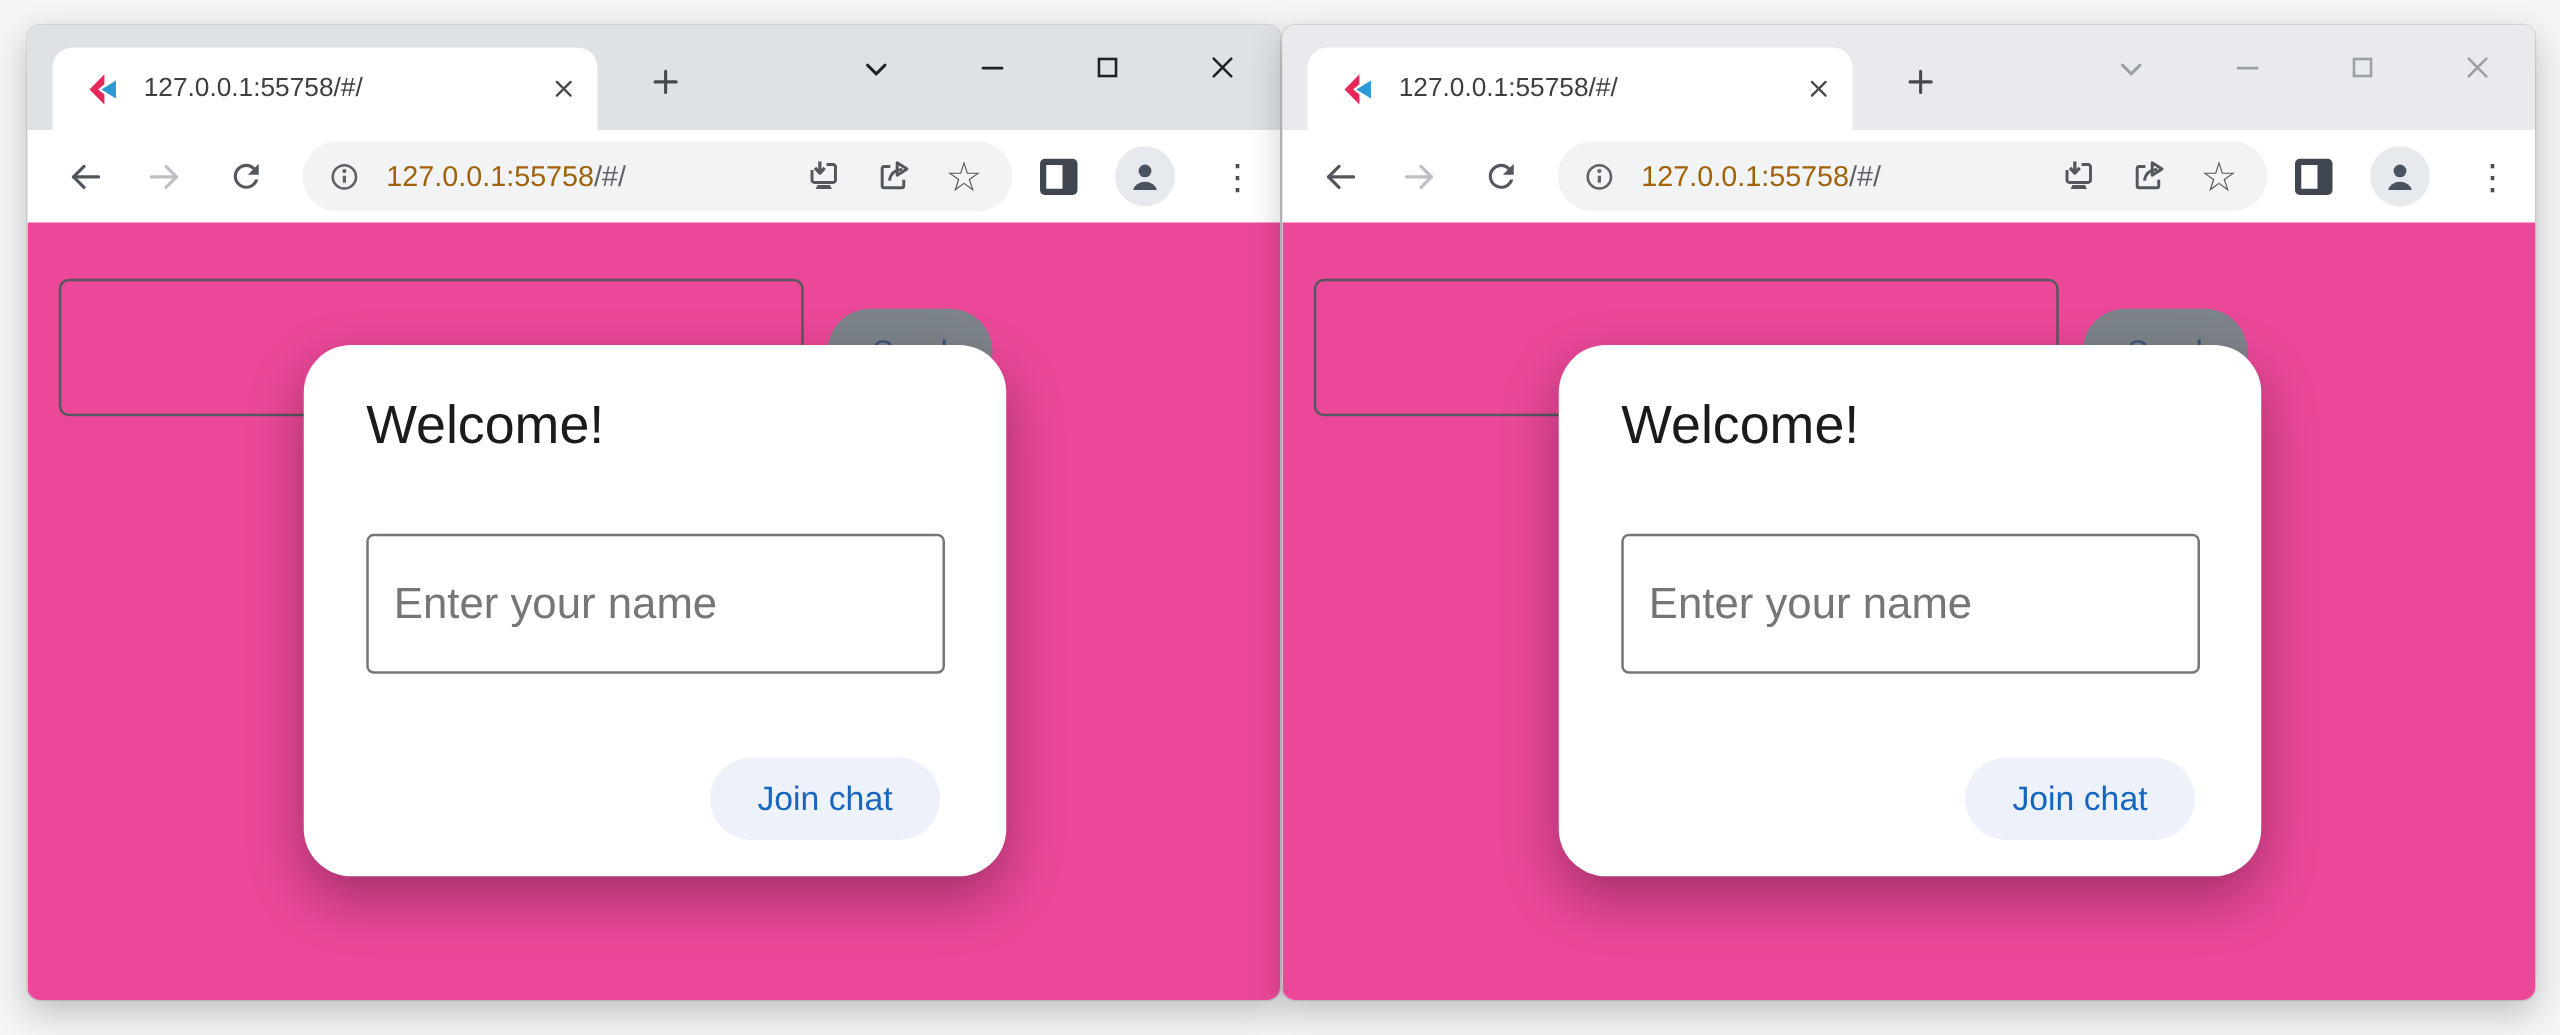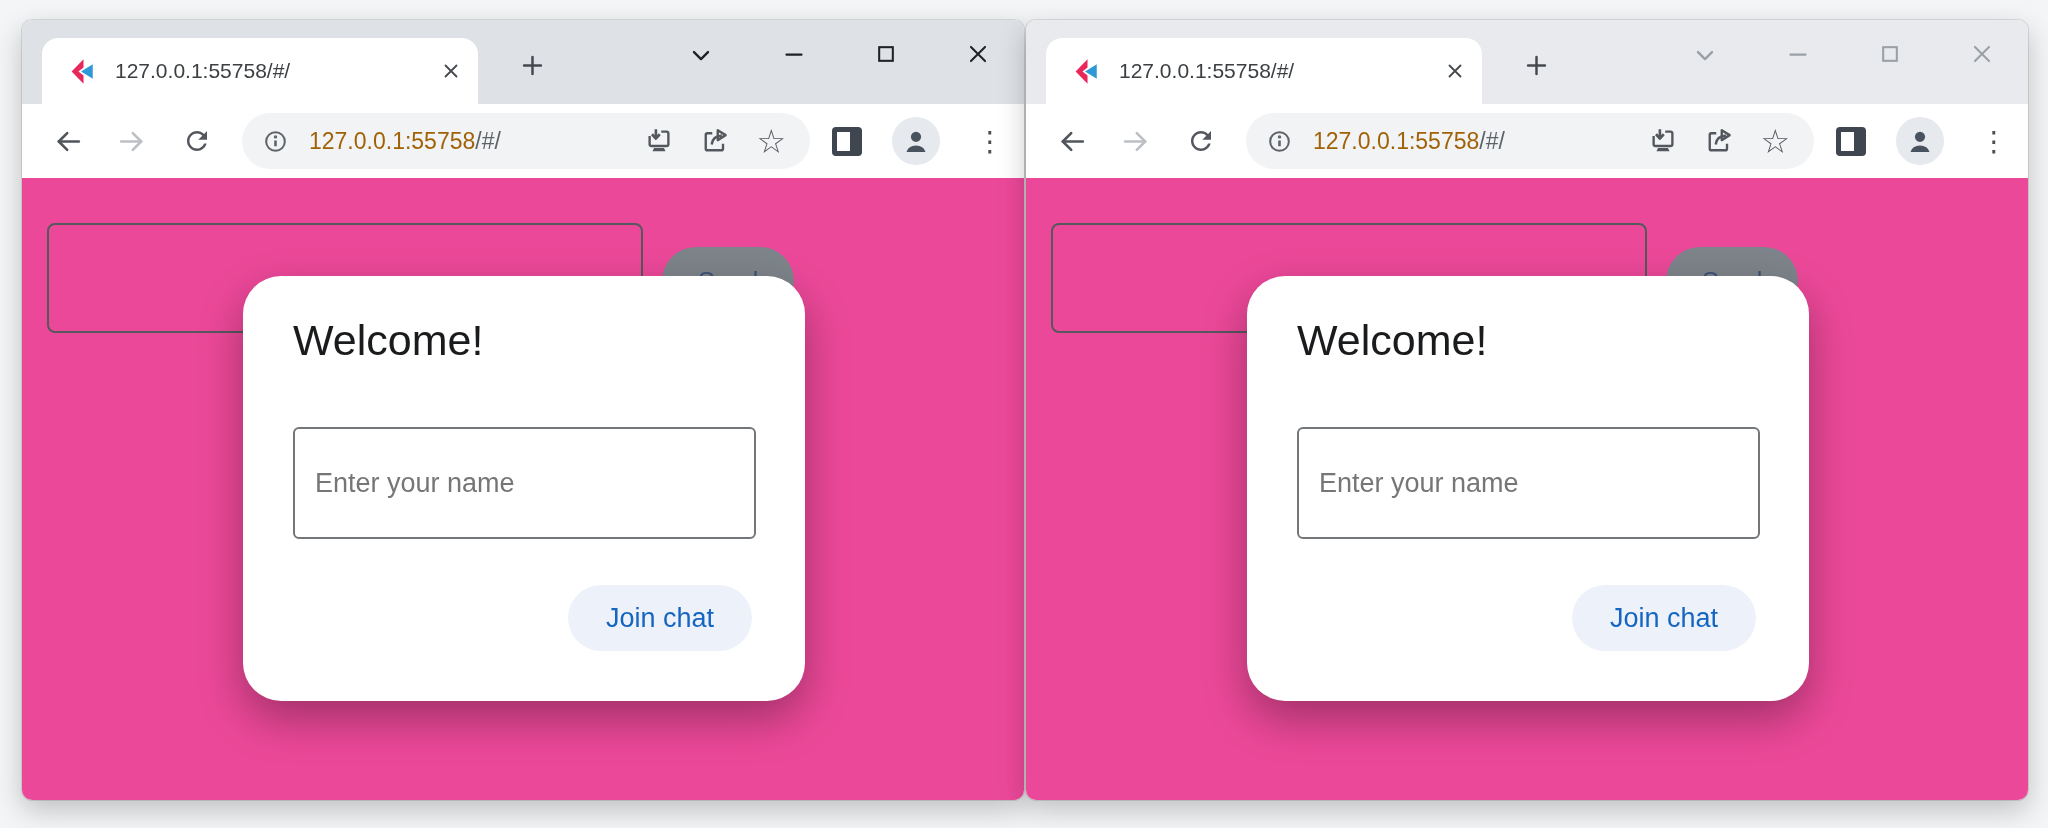"Enter your name" .name-input { font-size: 27px -> 35px }
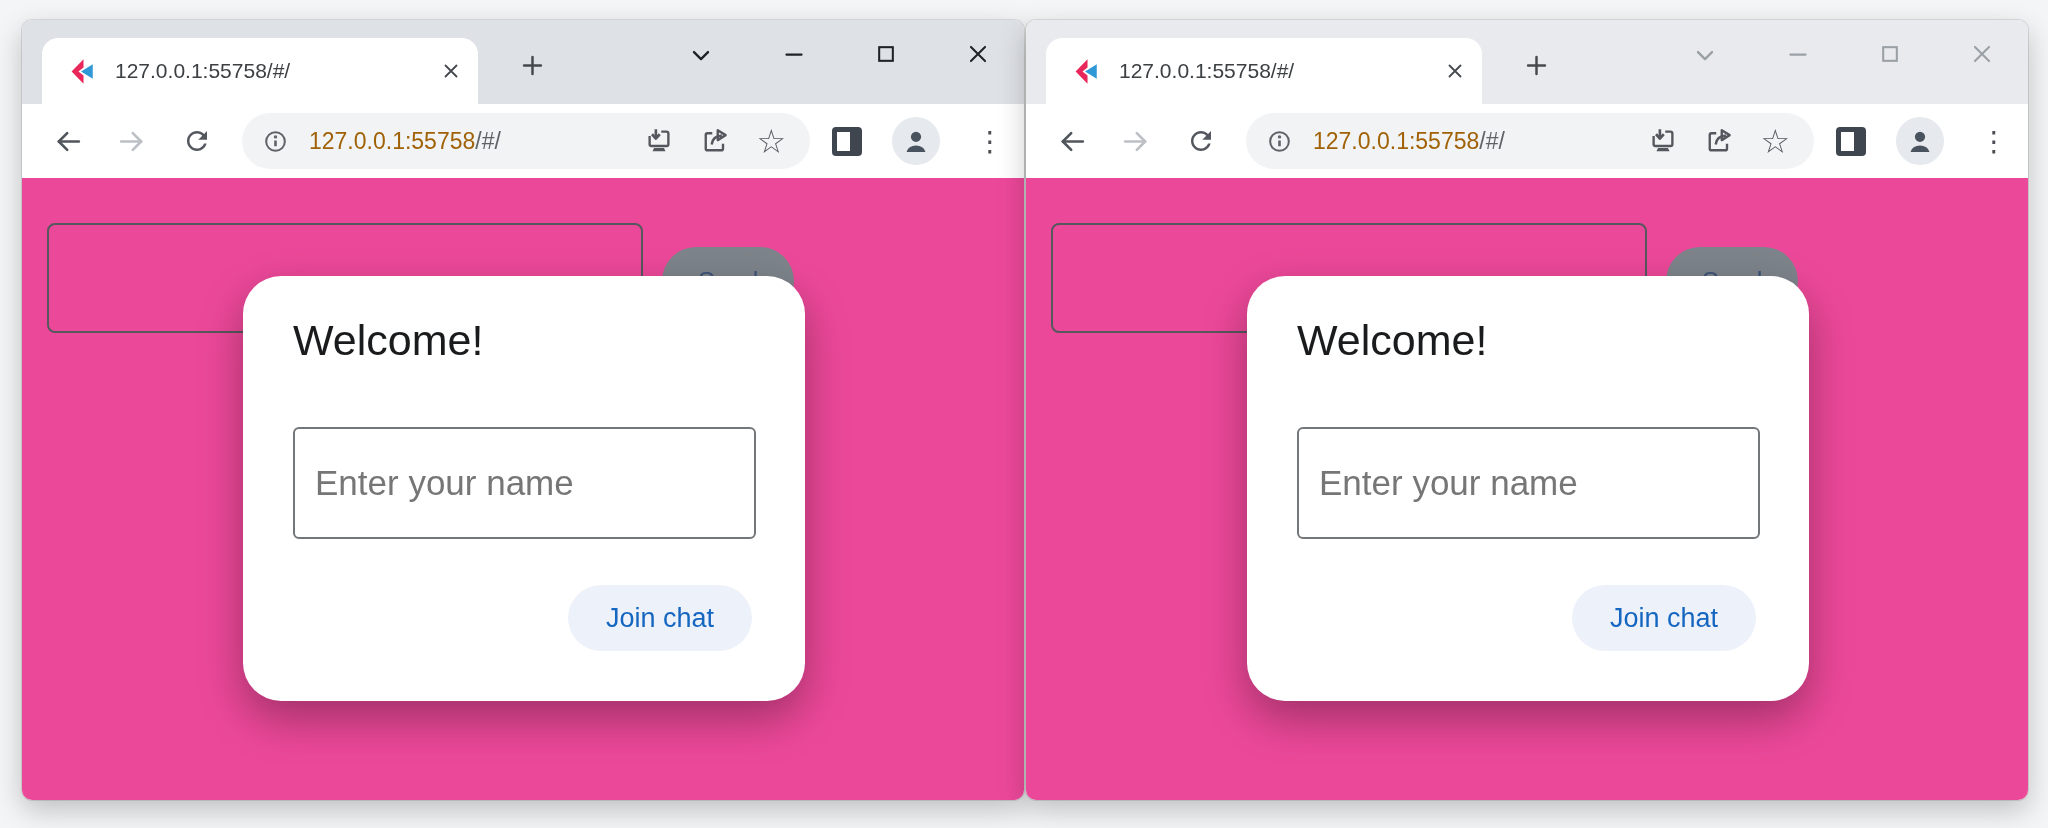"Join chat" .join-btn { top: 309px -> 330px }
